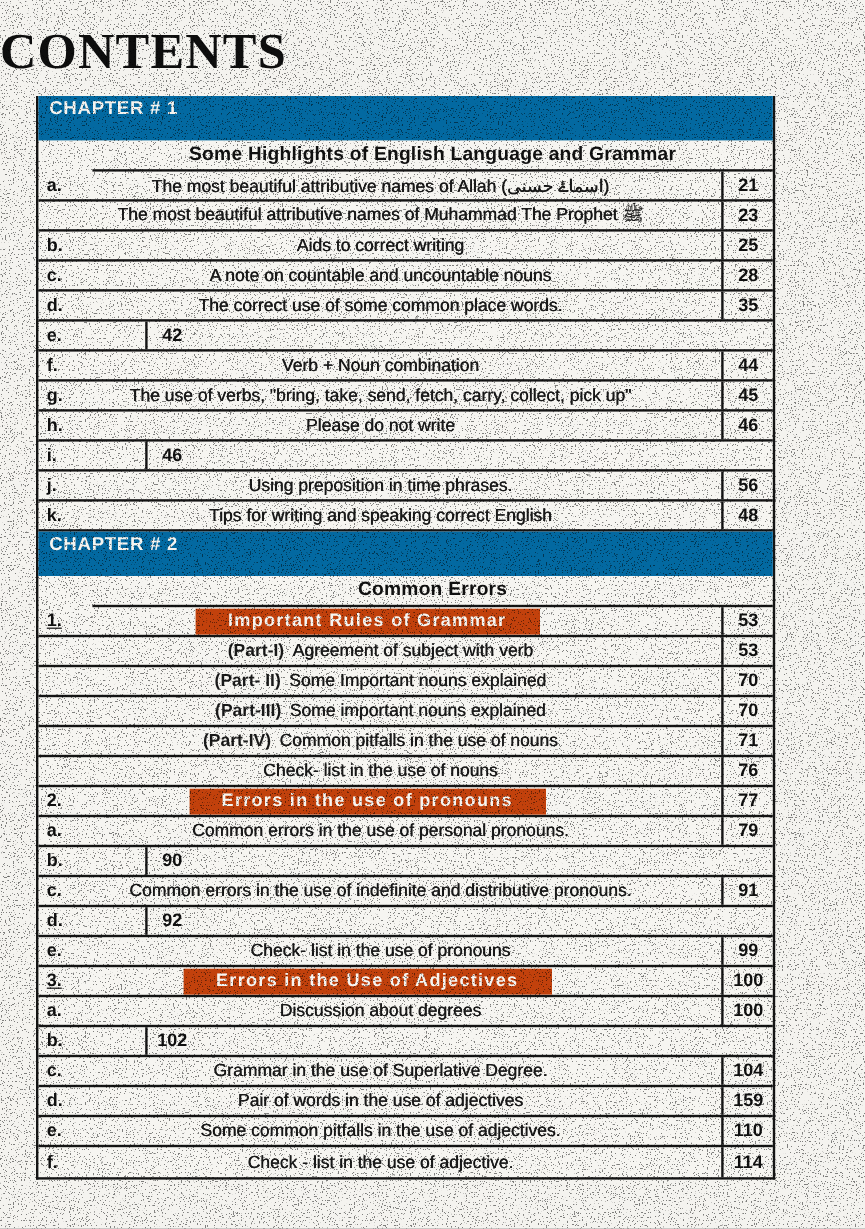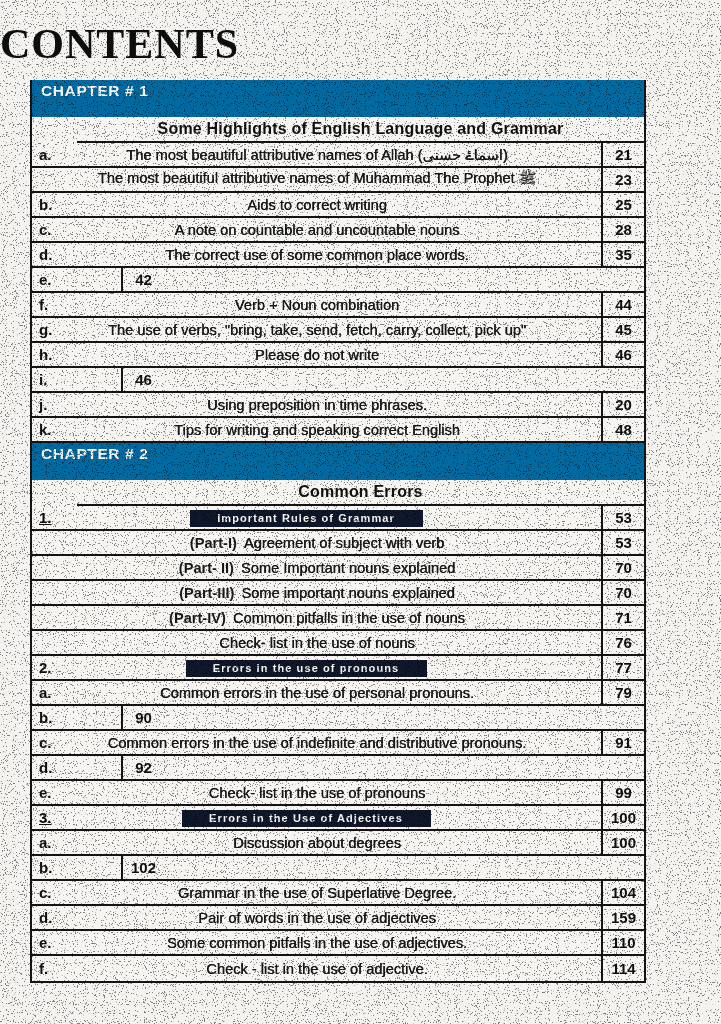"20" span.pg { text: 20 -> 56 }
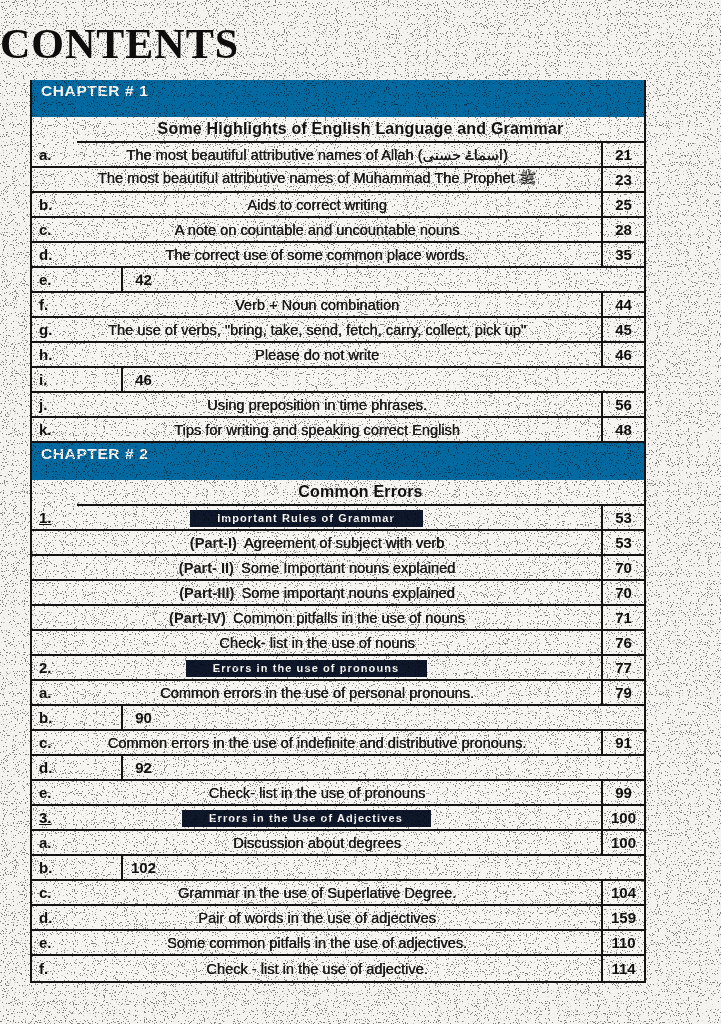"Important Rules of Grammar" .hl { background: #0f172a -> #c2410c; font-size: 11px -> 15px }
